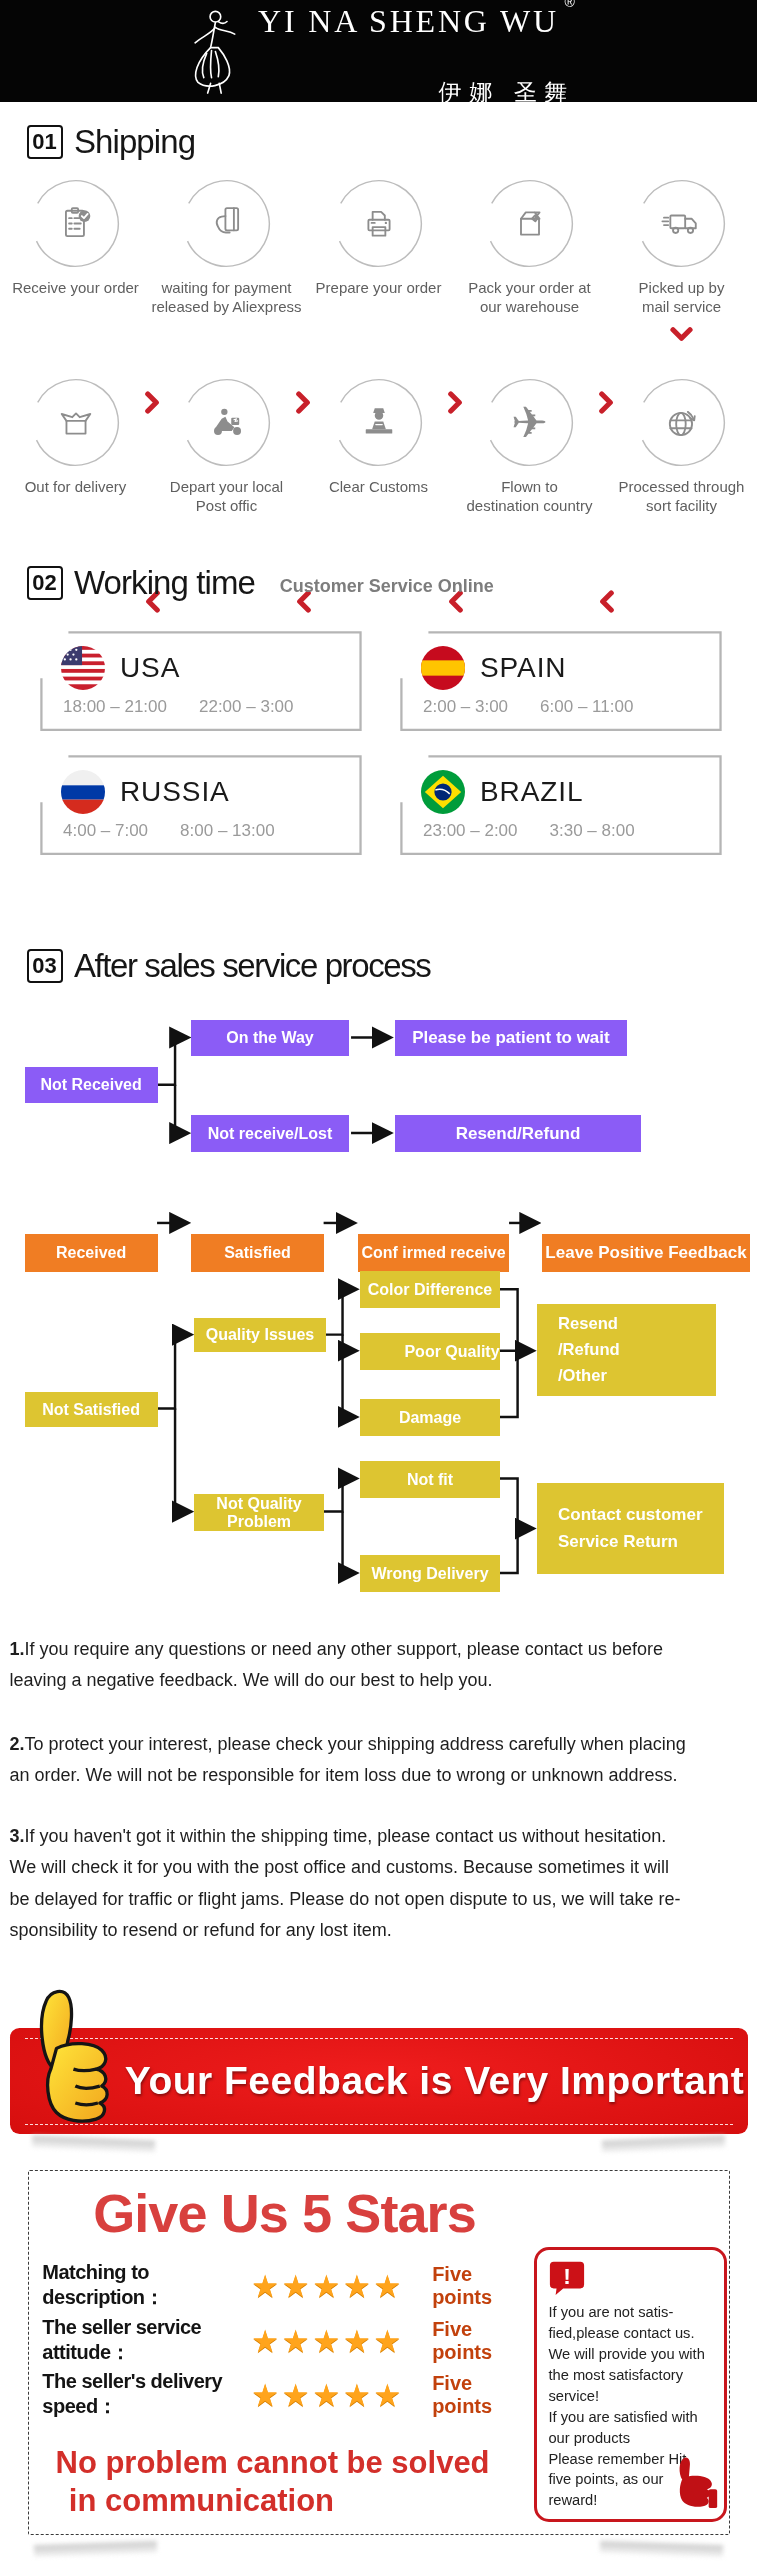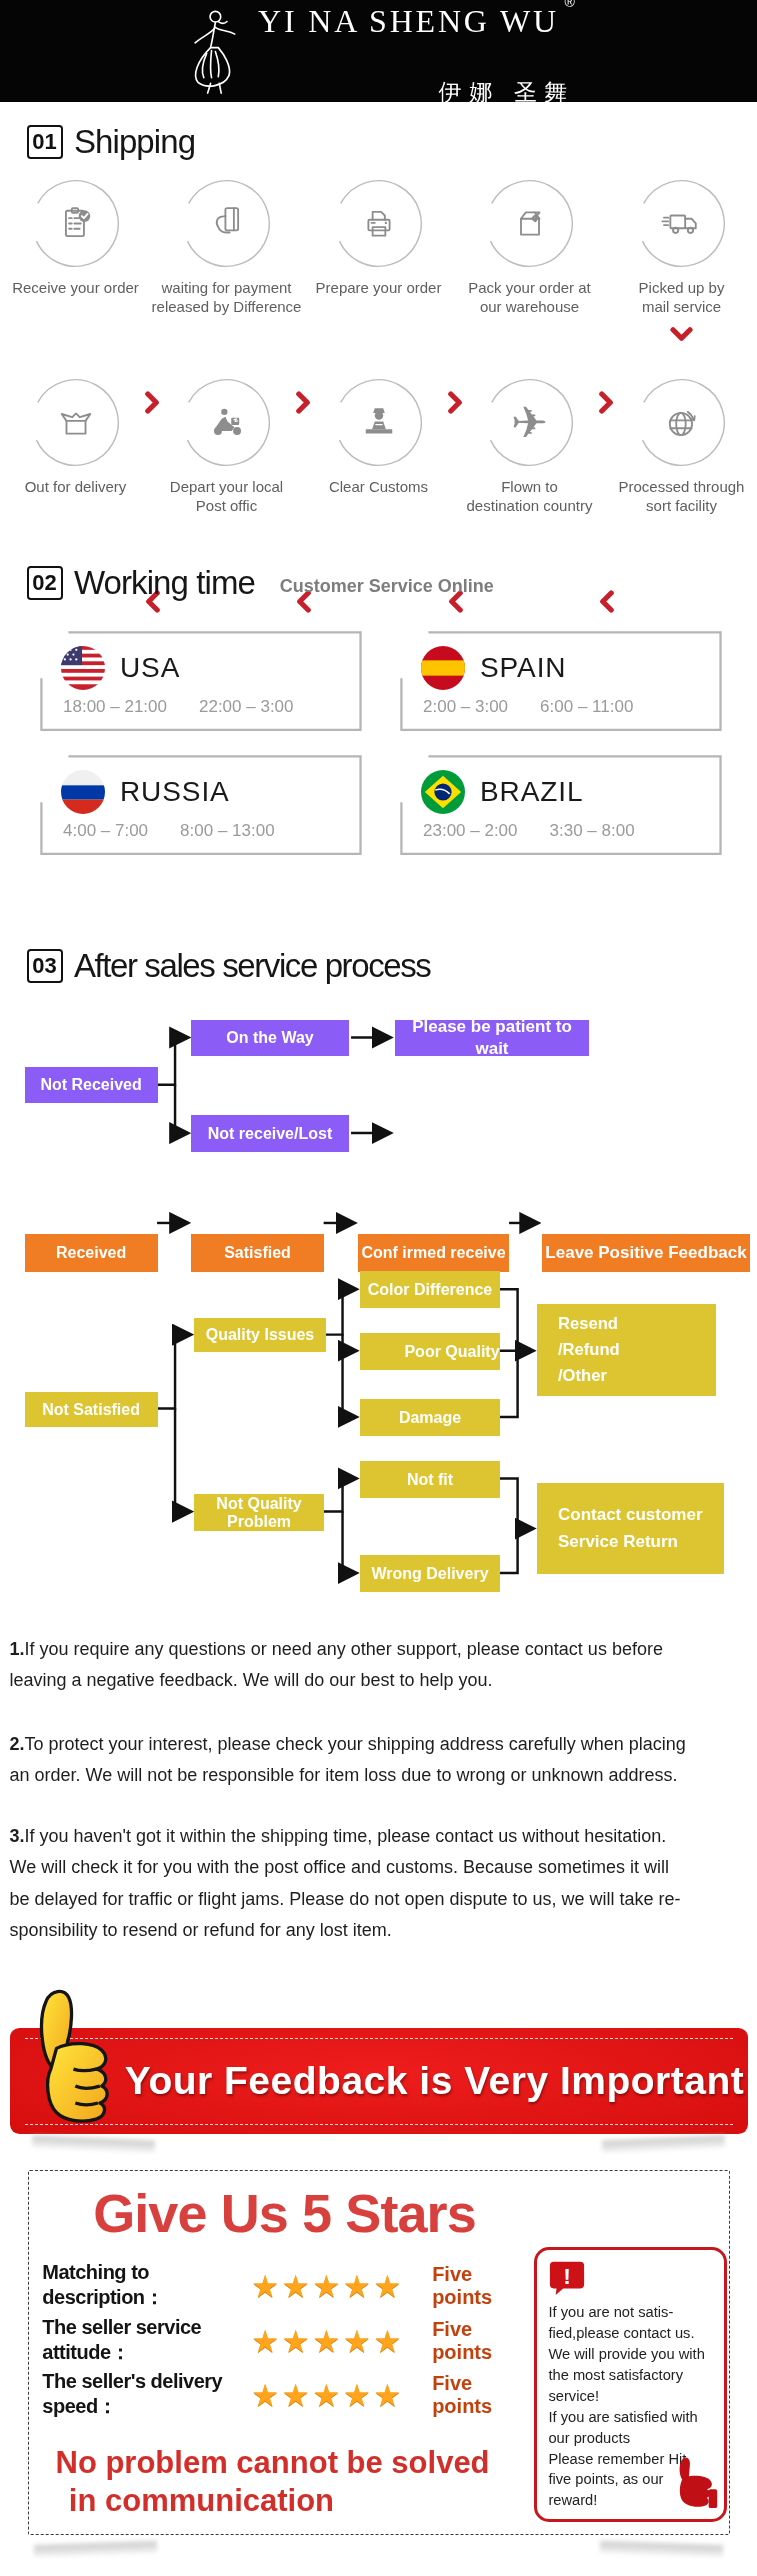"waiting for payment" div.step-lbl { text: Difference -> Aliexpress }
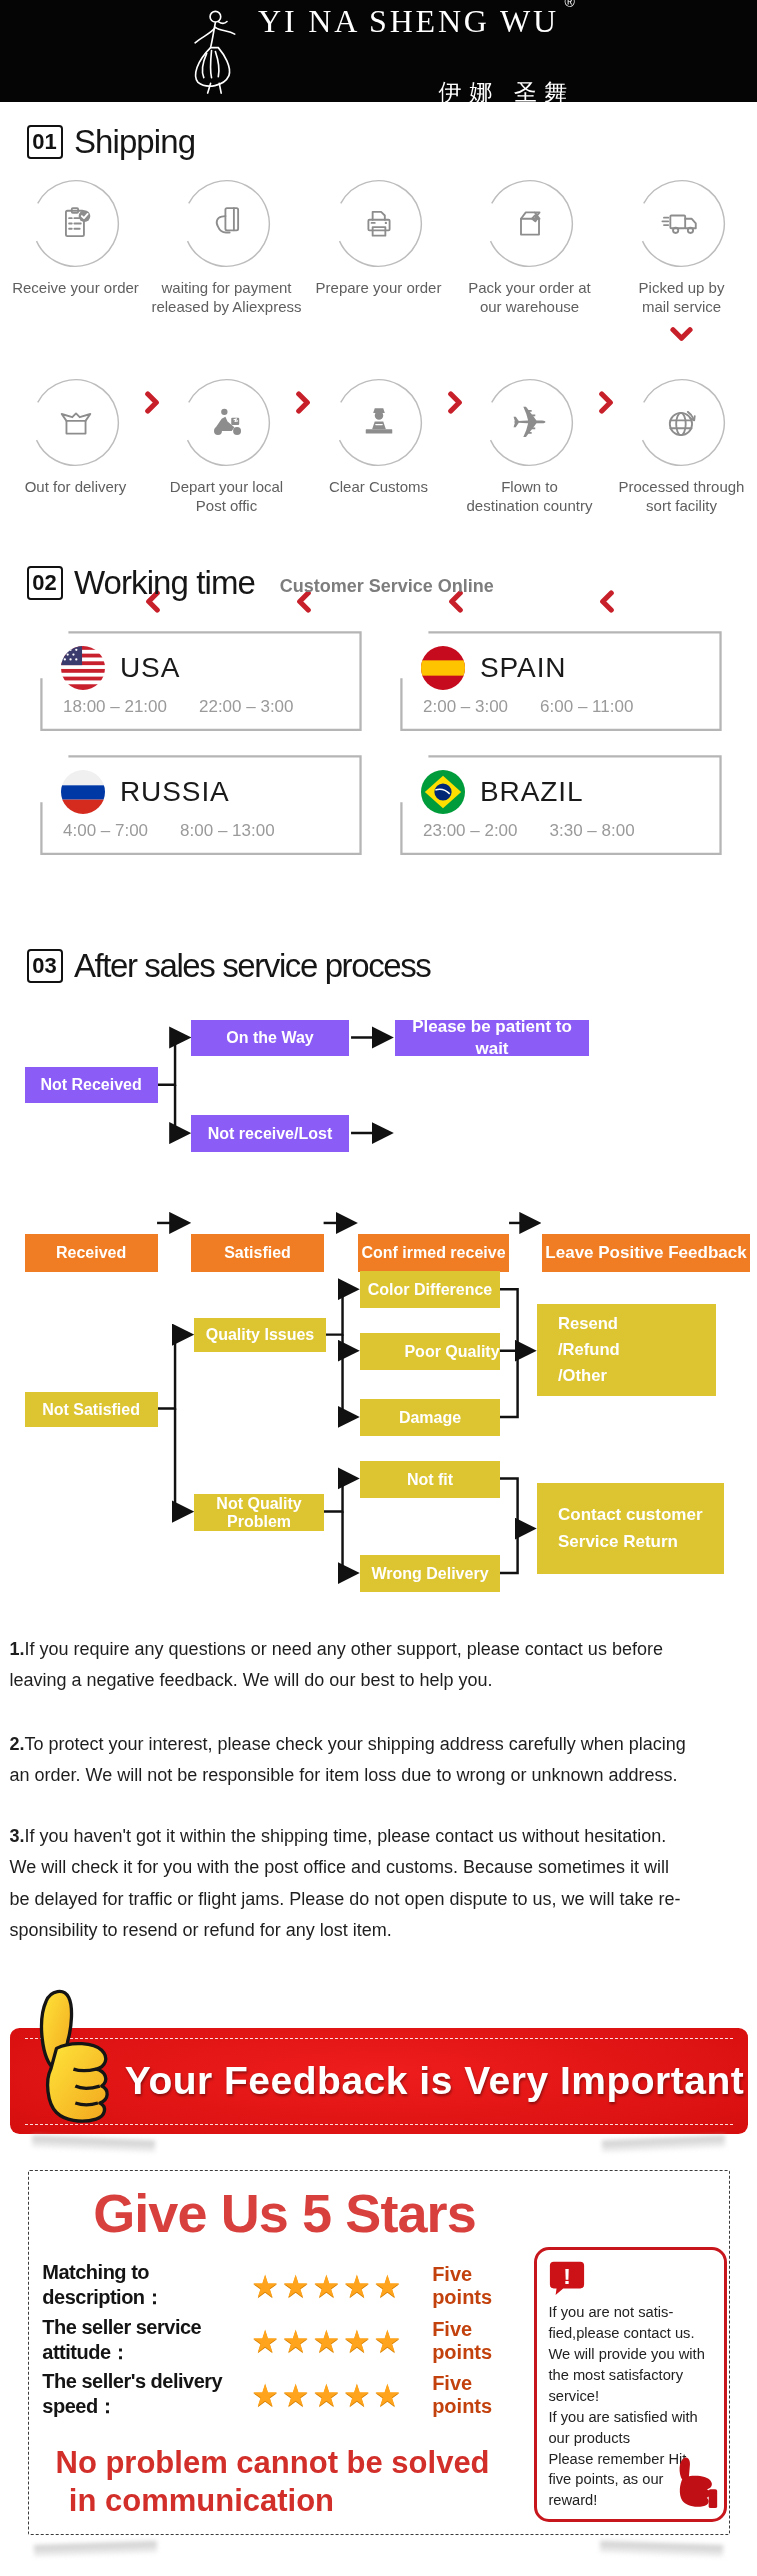"Please be patient to wait" div.fbox { width: 194px -> 232px }
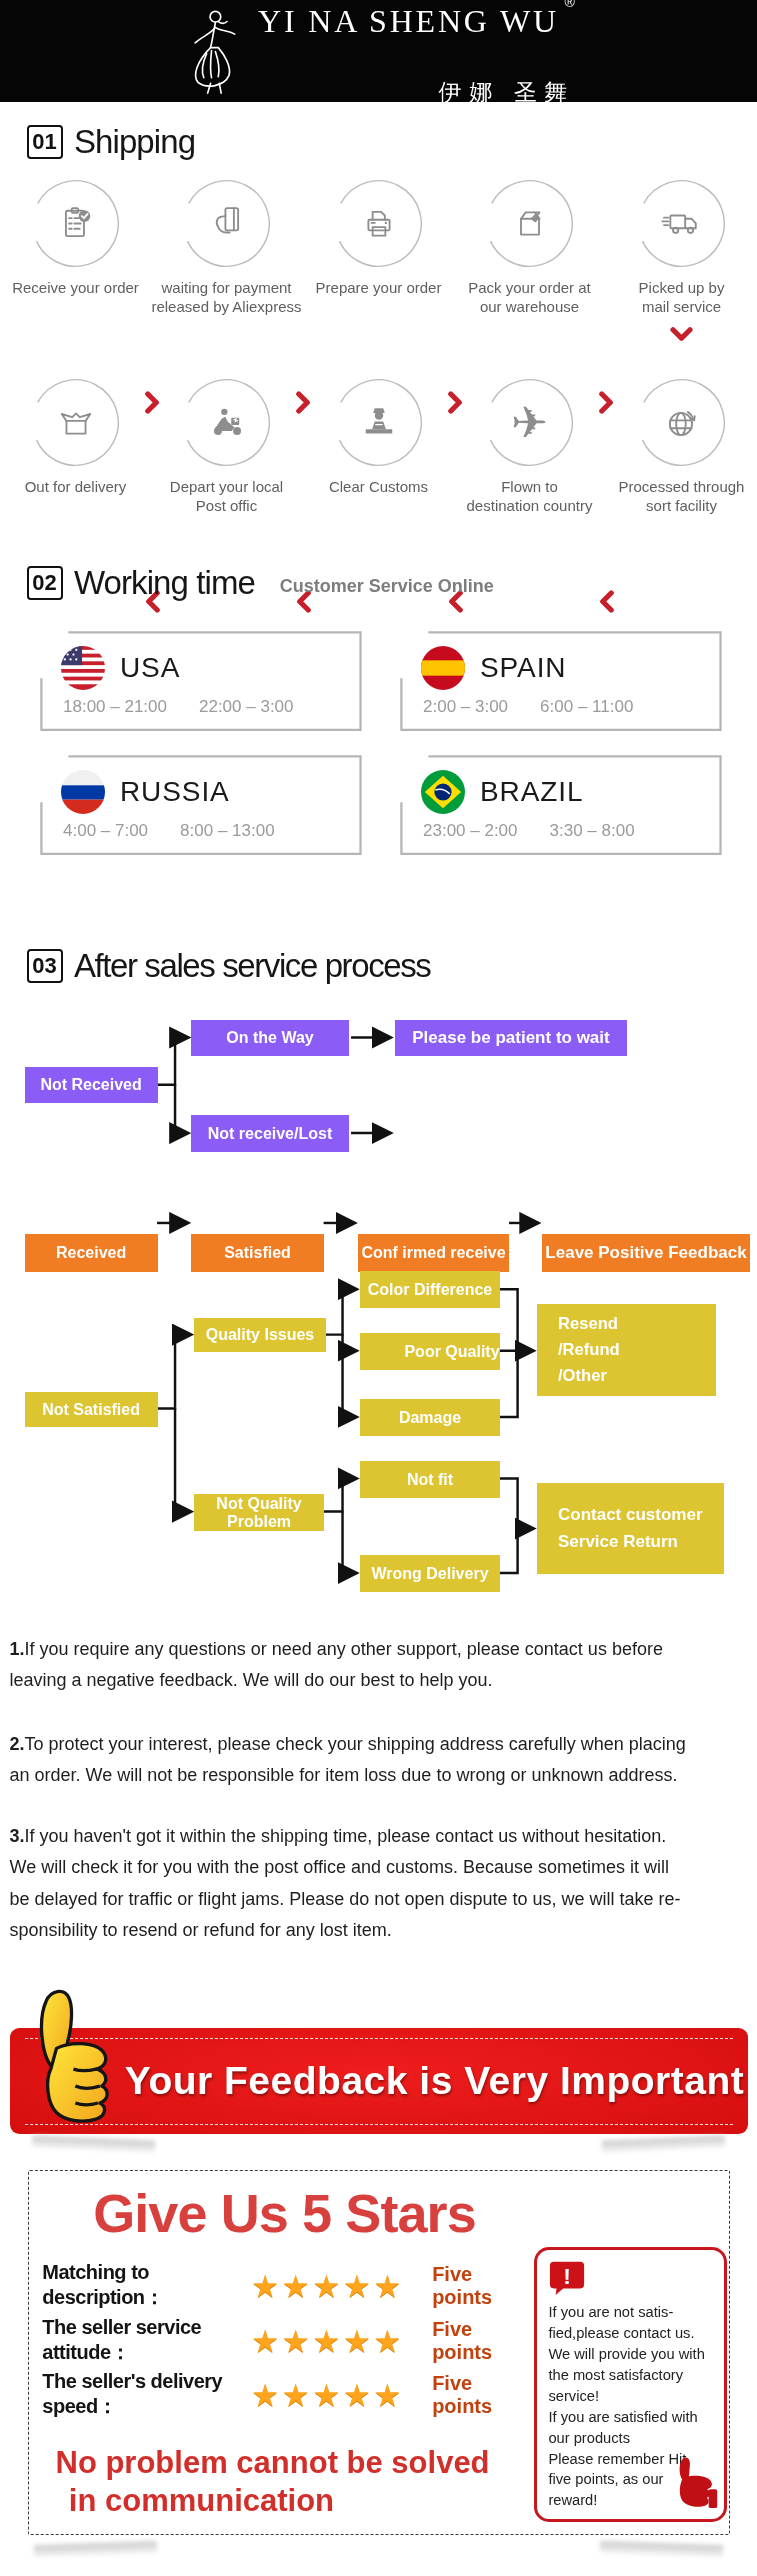"Resend/Refund" div.fbox { html: none -> <div>Resend/Refund</div> }
